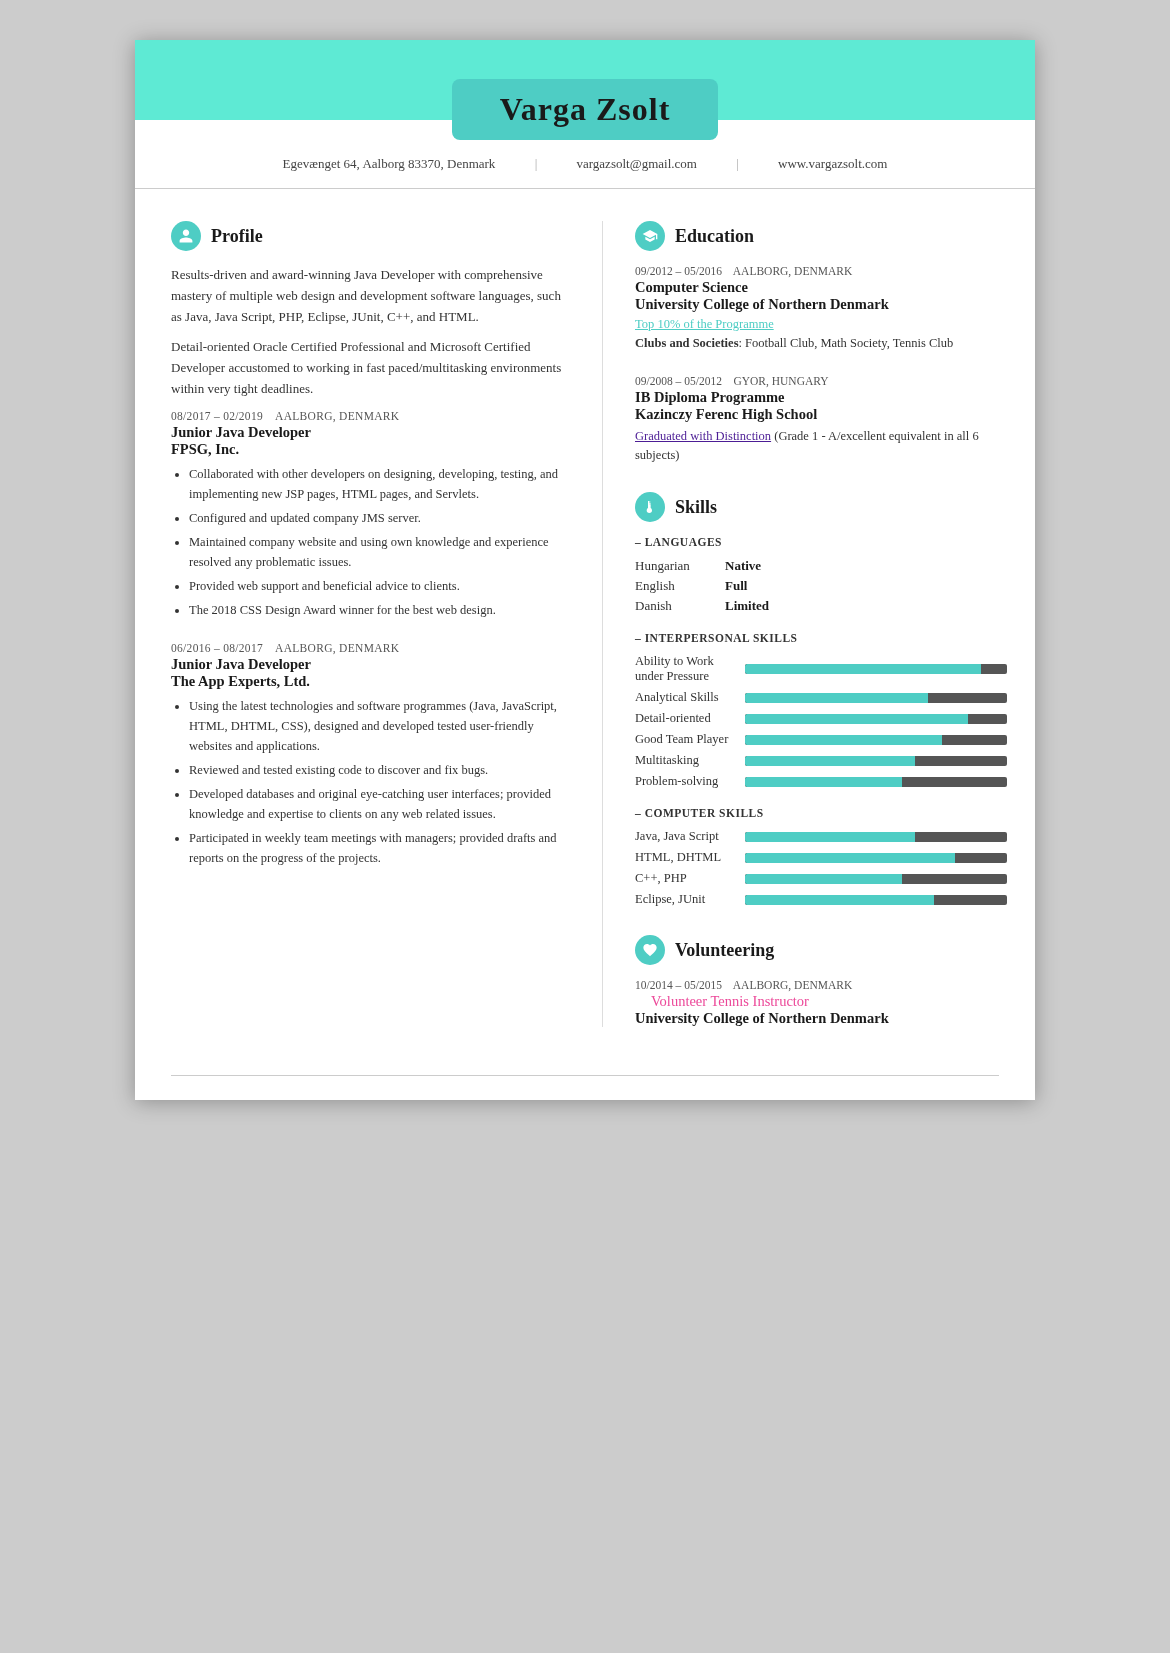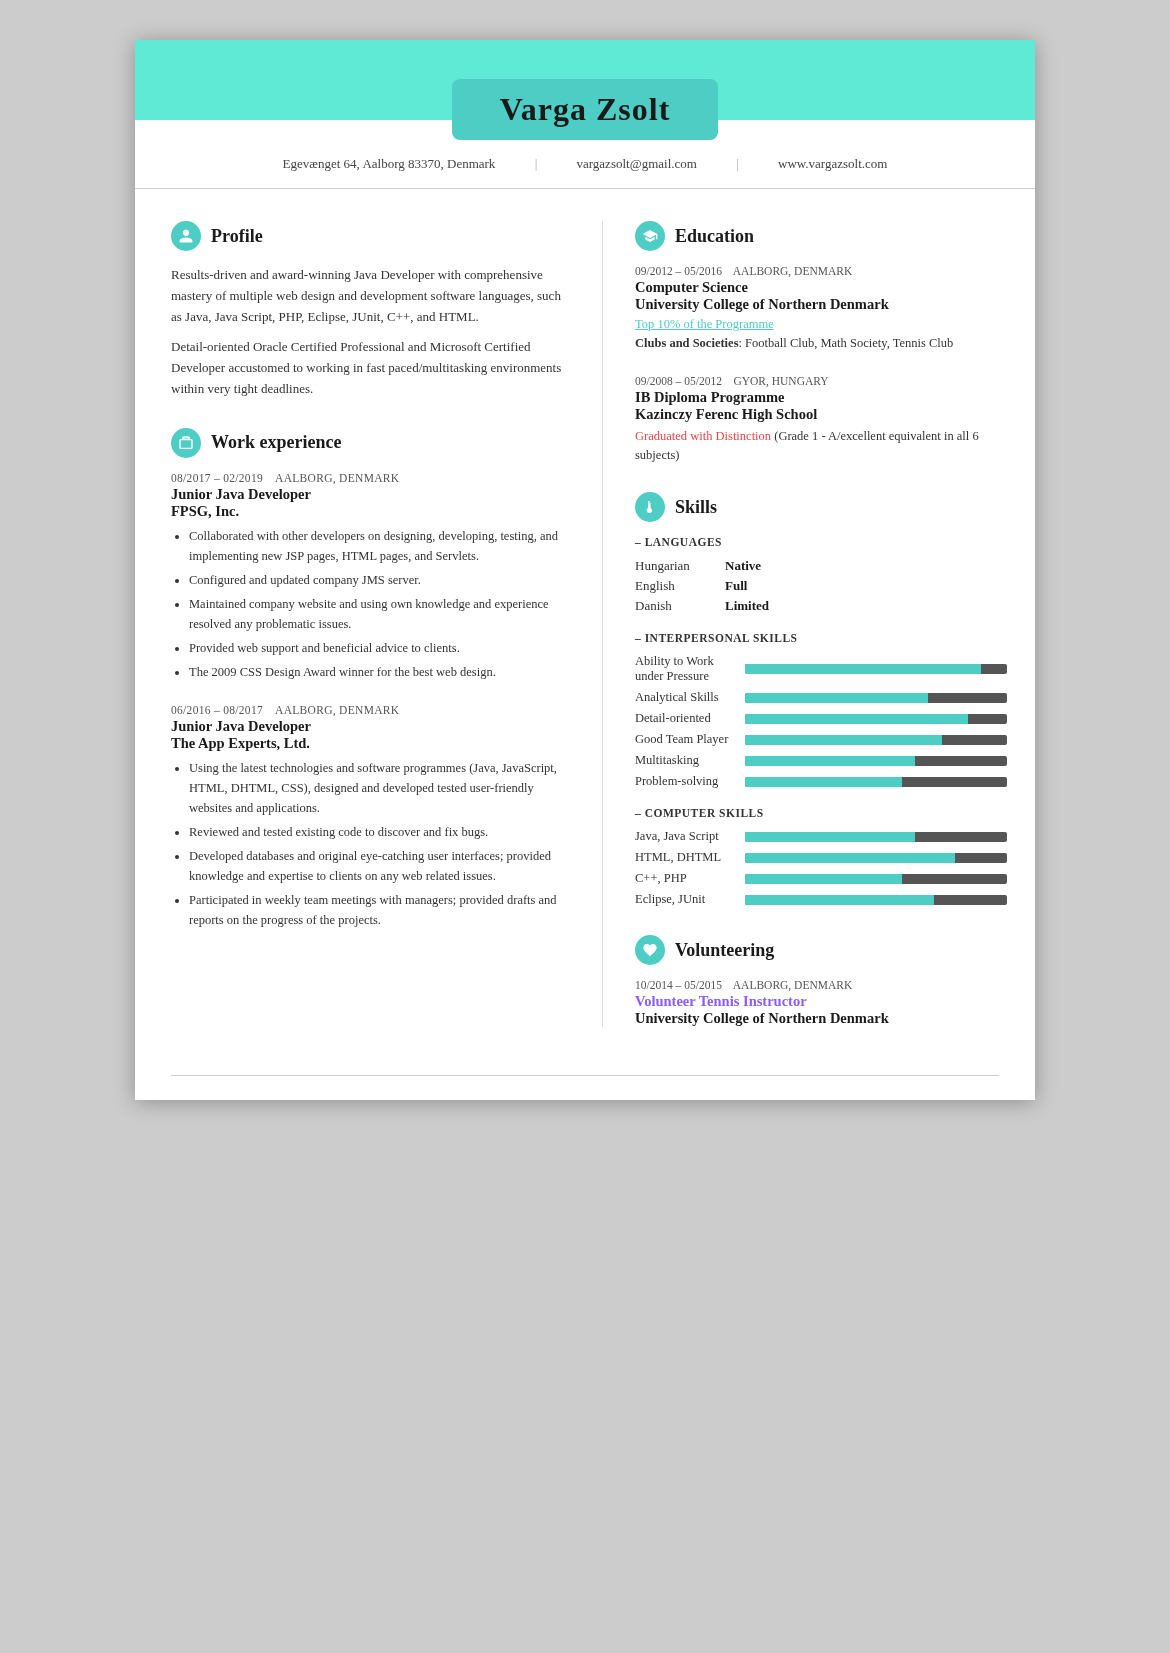"Work experience" div.section-title-row { html: <div> <div> <svg> <path></path> </svg> </div> <span>Work experience</span> </div> -> none }
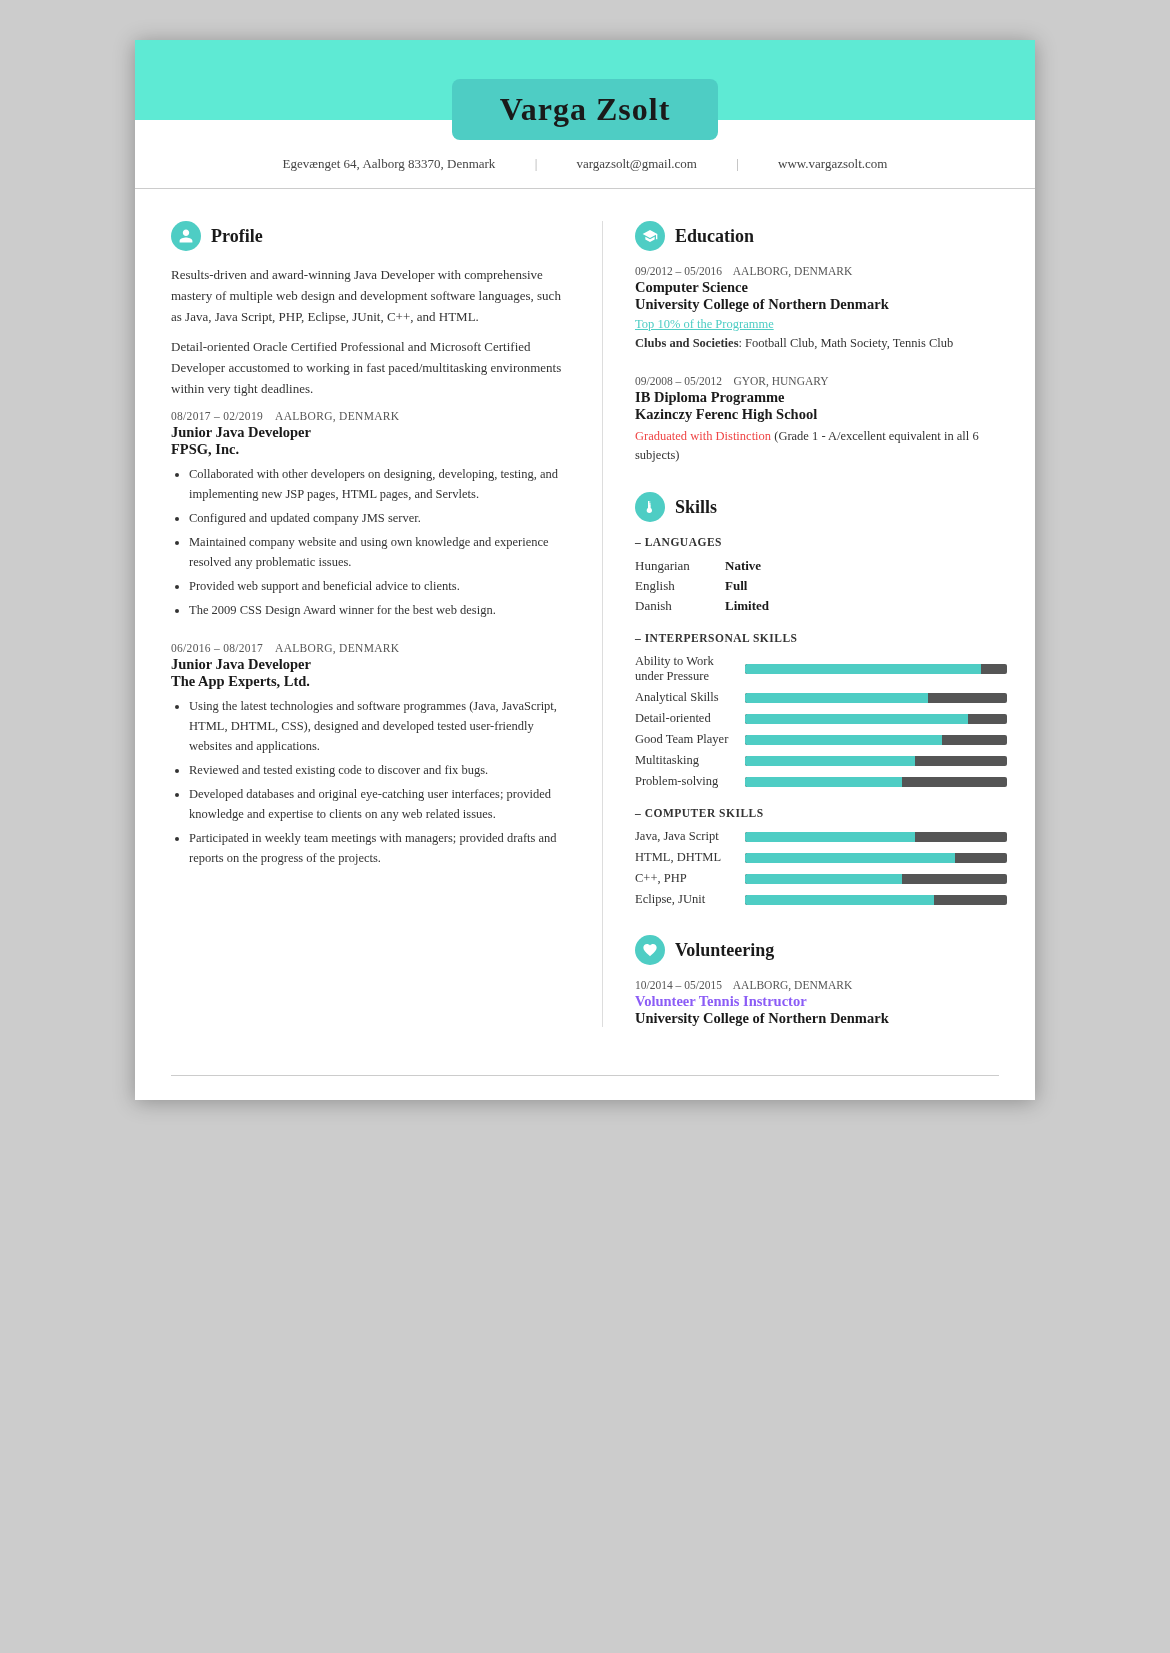"Graduated with Distinction" span { color: #ef4444 -> #4c1d95; text-decoration: none -> underline }
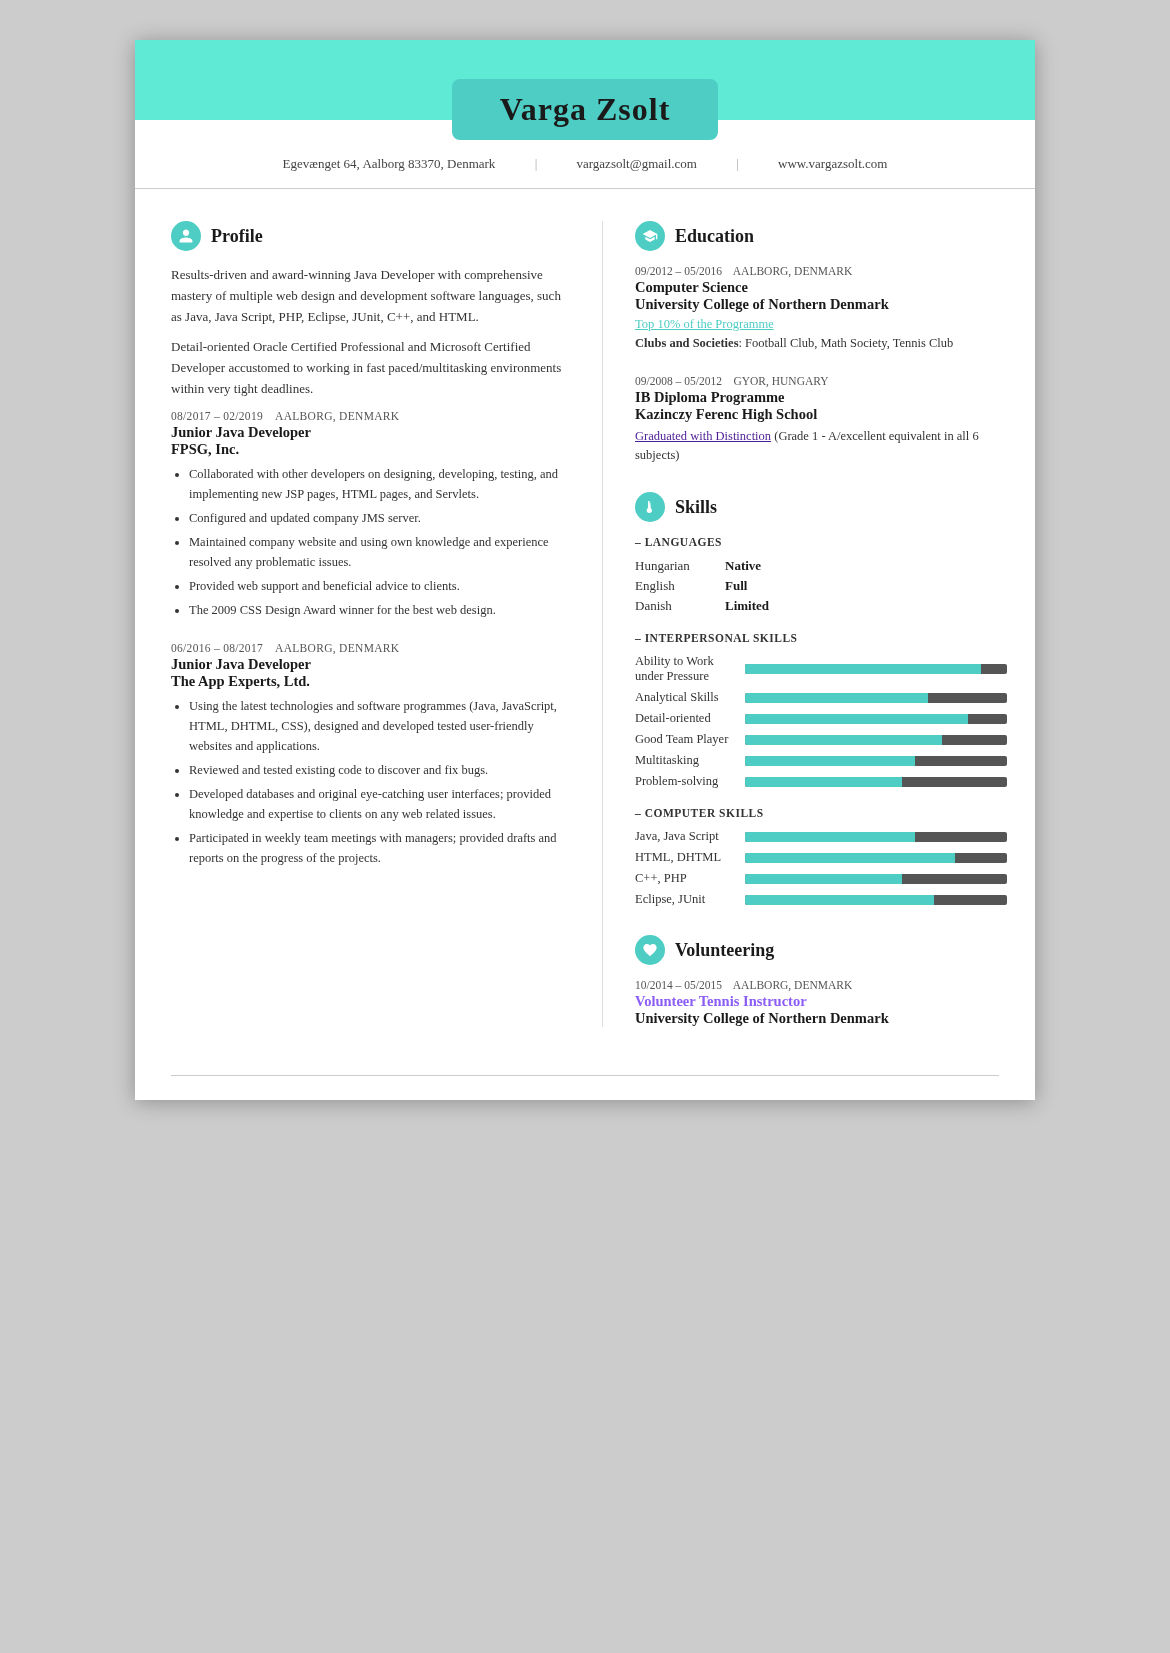"The 2009 CSS Design Award" li { text: 2009 -> 2018 }
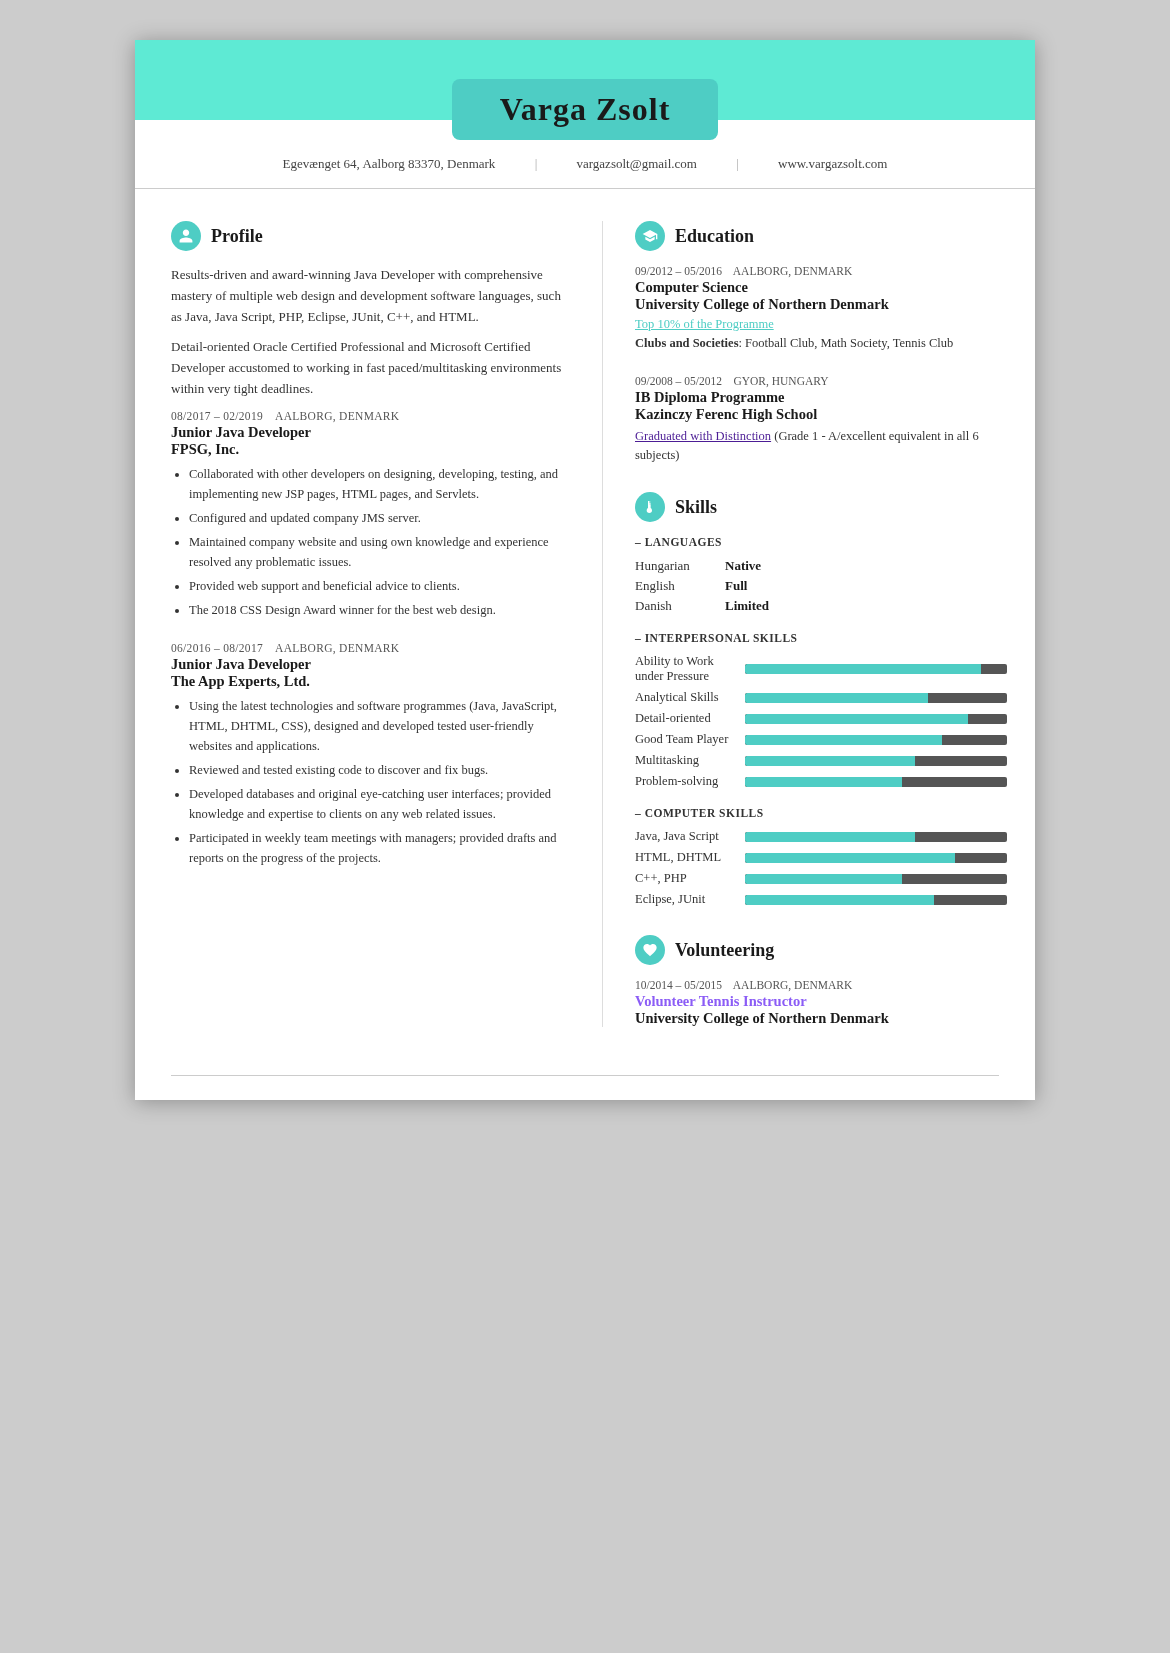"Volunteer Tennis Instructor" .vol-title { color: #8b5cf6 -> #ec4899; font-weight: bold -> normal; margin-left: none -> 16px }
